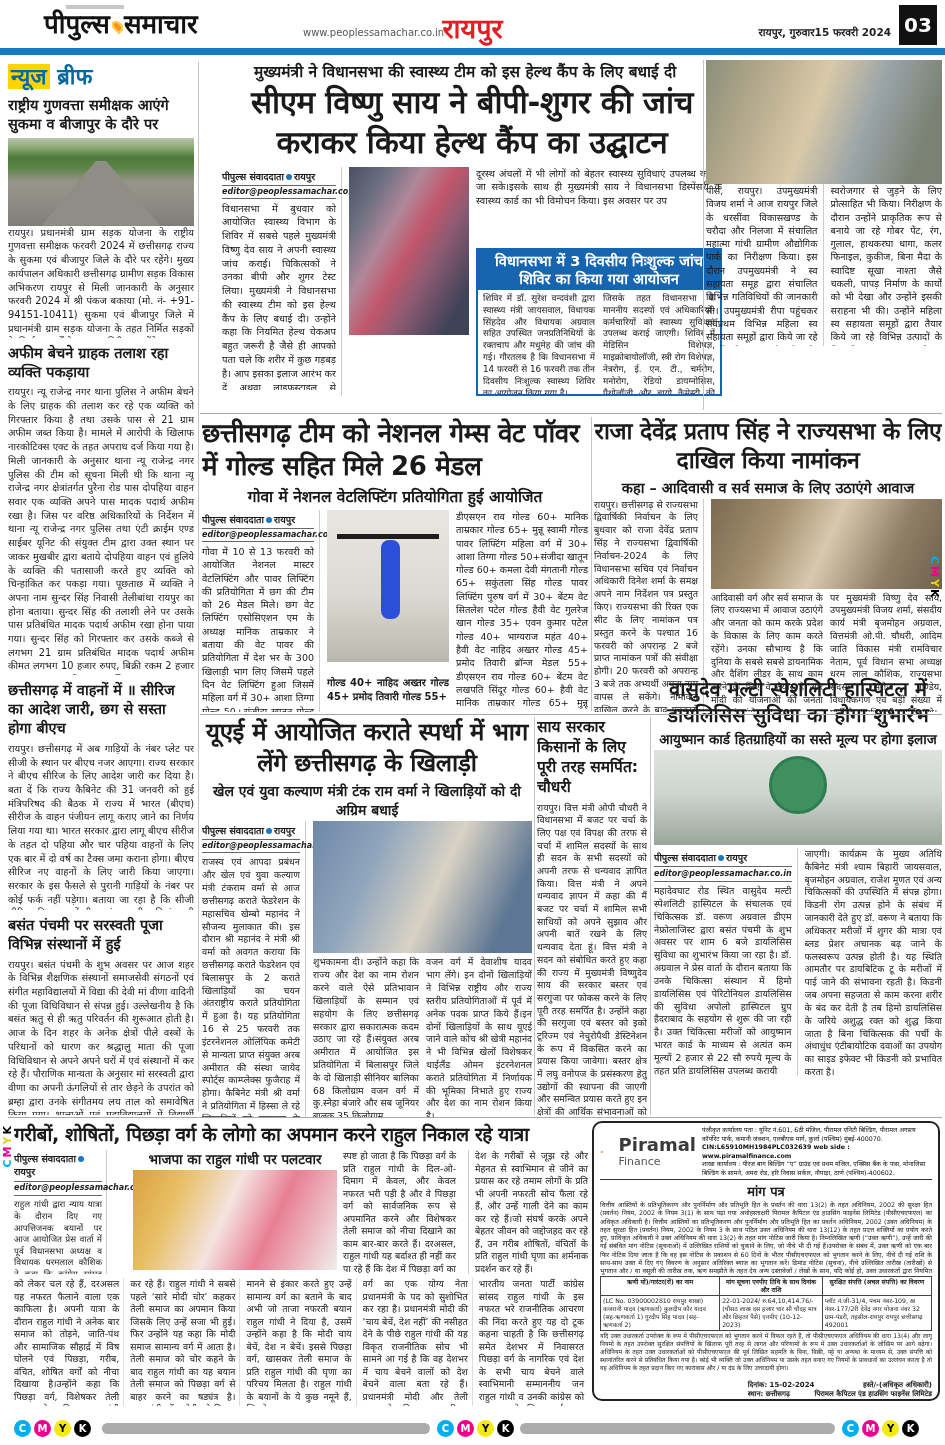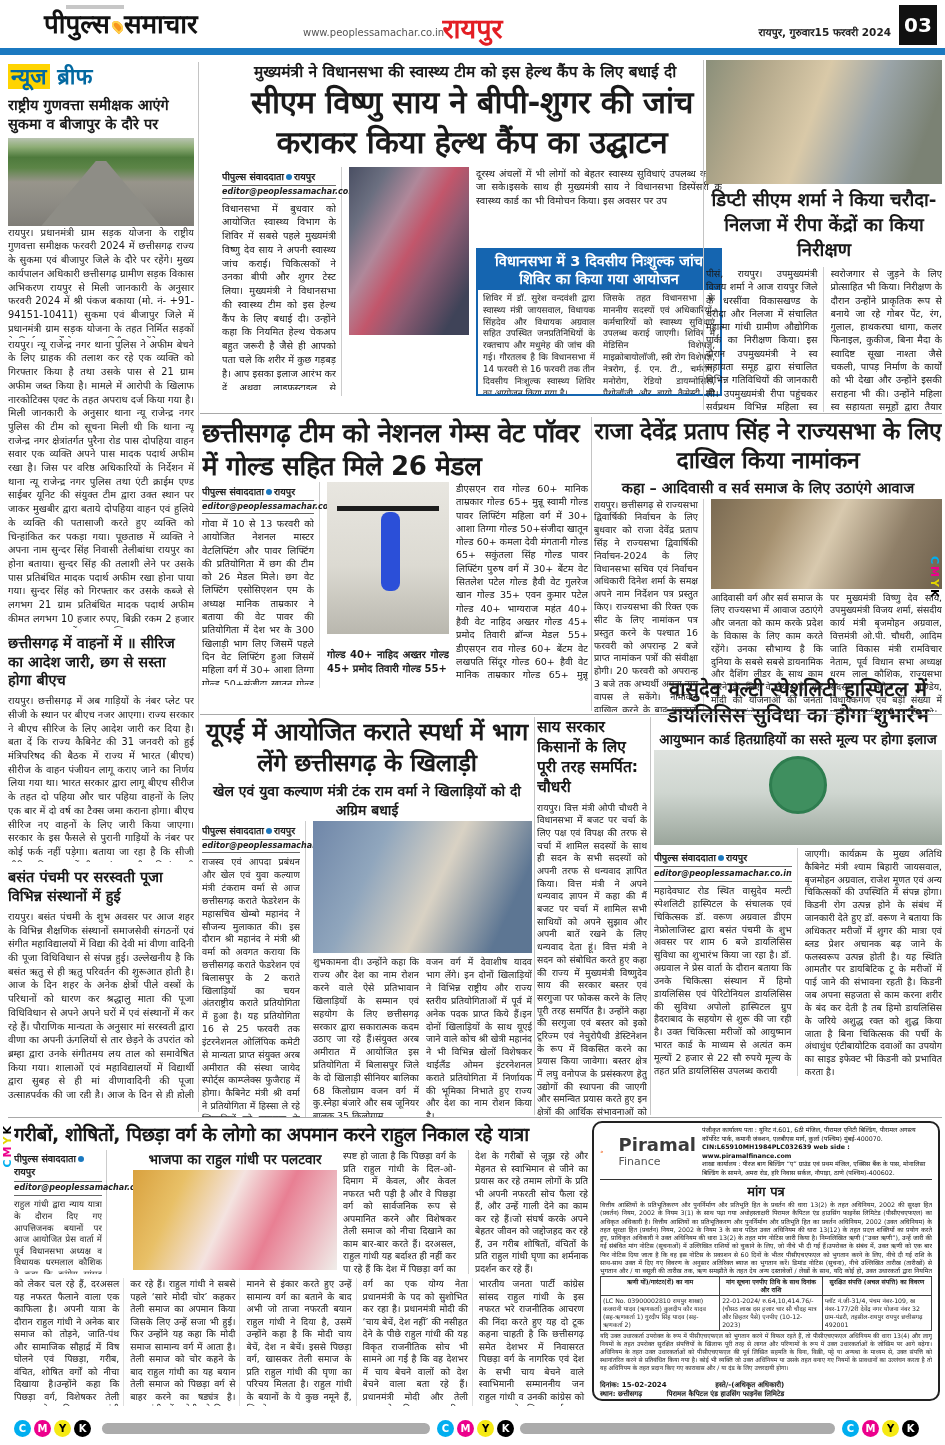"डिप्टी सीएम शर्मा ने किया" div.dcm-head { html: <div>डिप्टी सीएम शर्मा ने किया चरौदा-निलजा में रीपा केंद्रों का किया निरीक्षण</div> -> none }
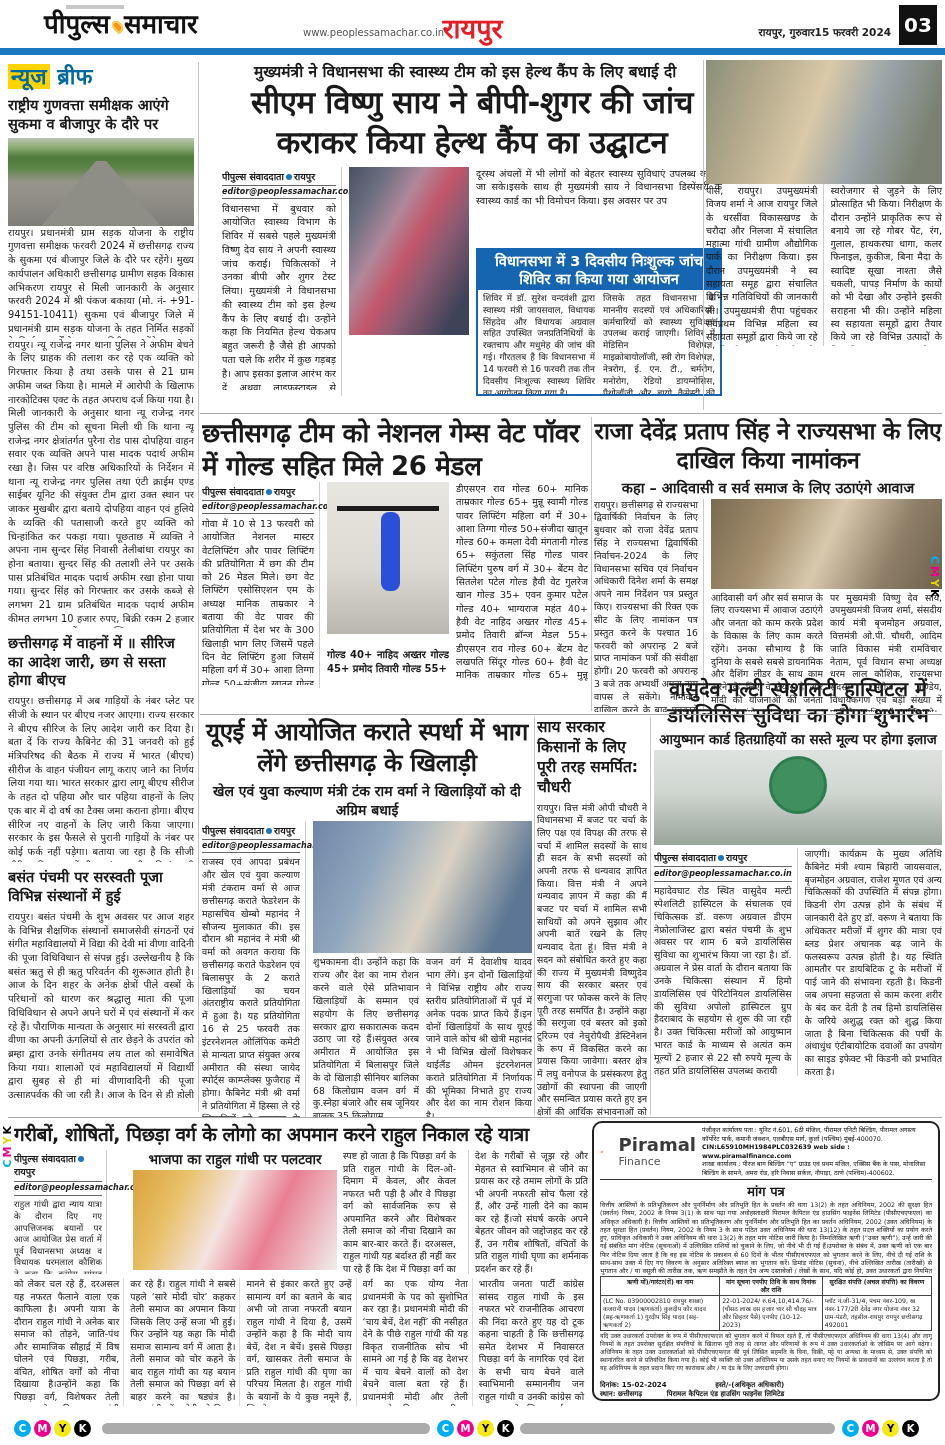"अफीम बेचने ग्राहक तलाश रहा" div.nb-head { html: none -> <div>अफीम बेचने ग्राहक तलाश रहा व्यक्ति पकड़ाया</div> }
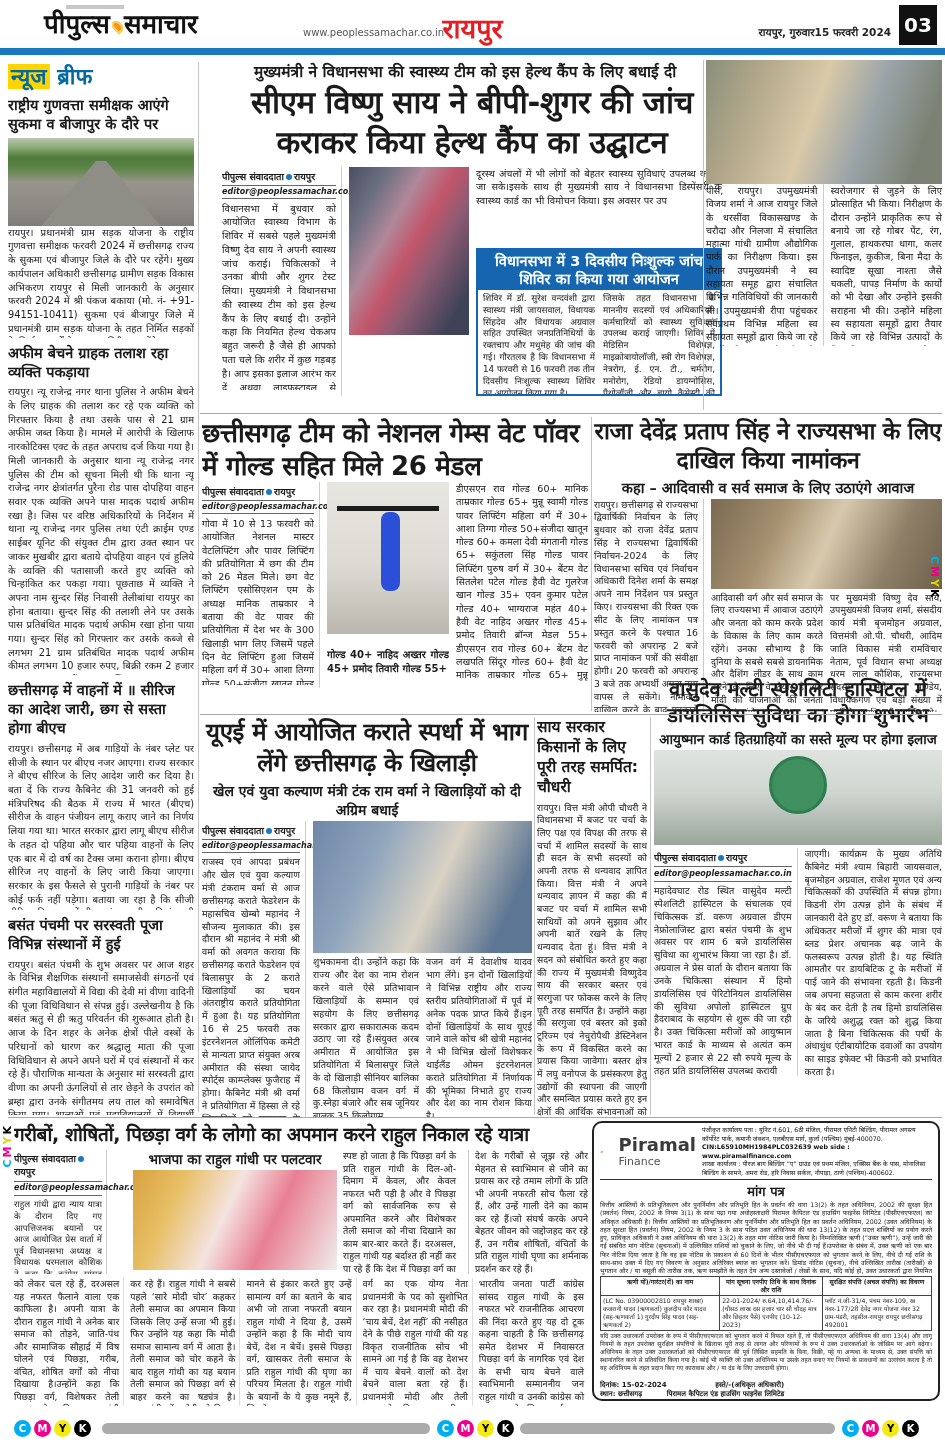"गोवा में नेशनल वेटलिफ्टिंग प्रतियोगिता" div.wl-sub { html: none -> <div>गोवा में नेशनल वेटलिफ्टिंग प्रतियोगिता हुई आयोजित</div> }
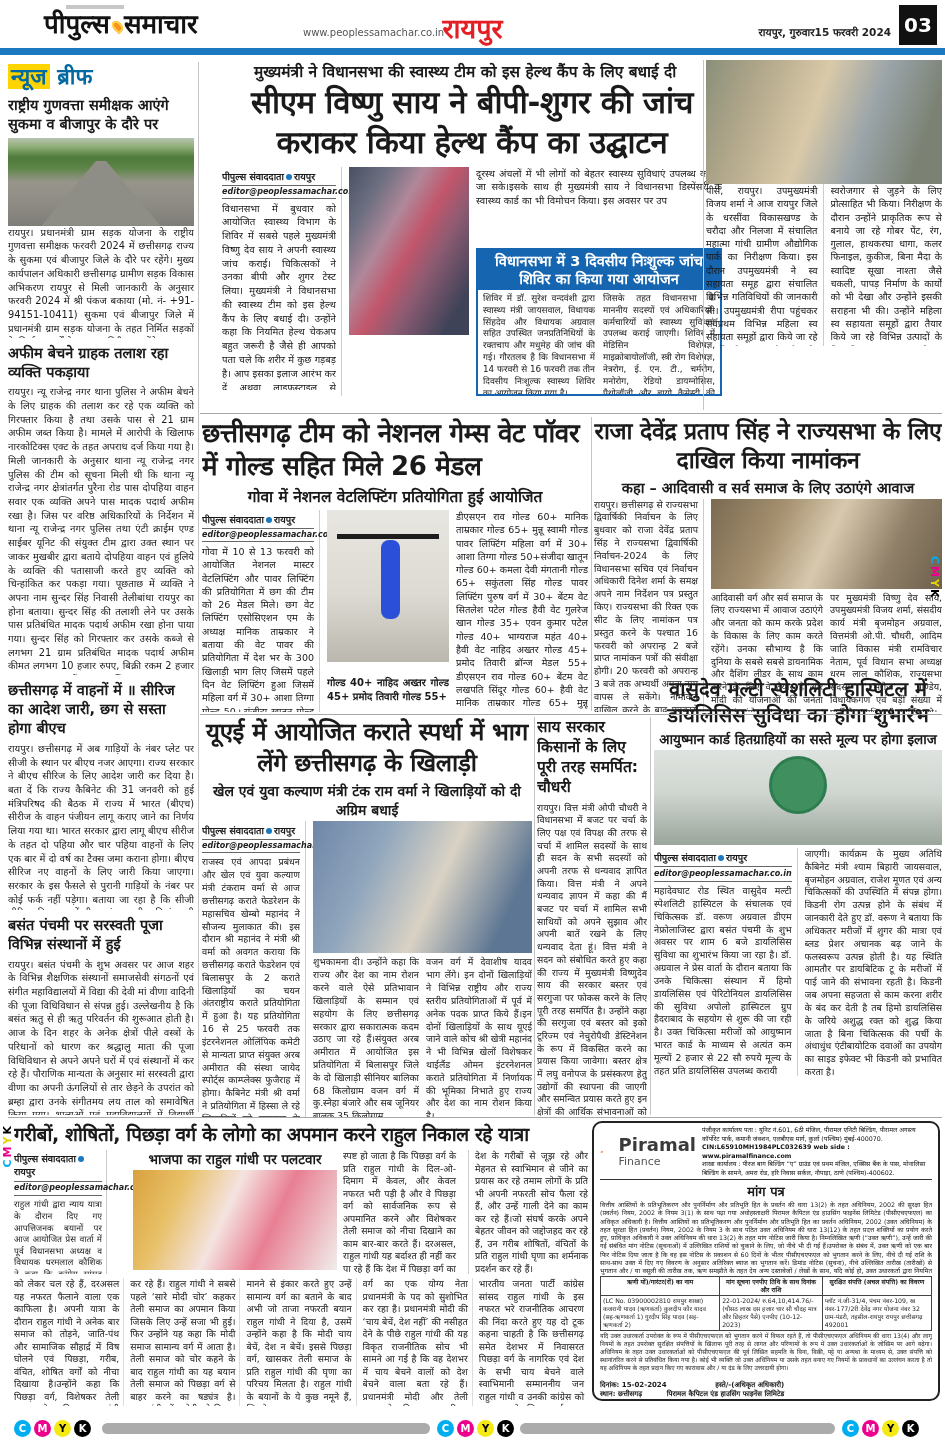"दिनांक: 15-02-2024" .ad-foot { justify-content: flex-start -> flex-end }
